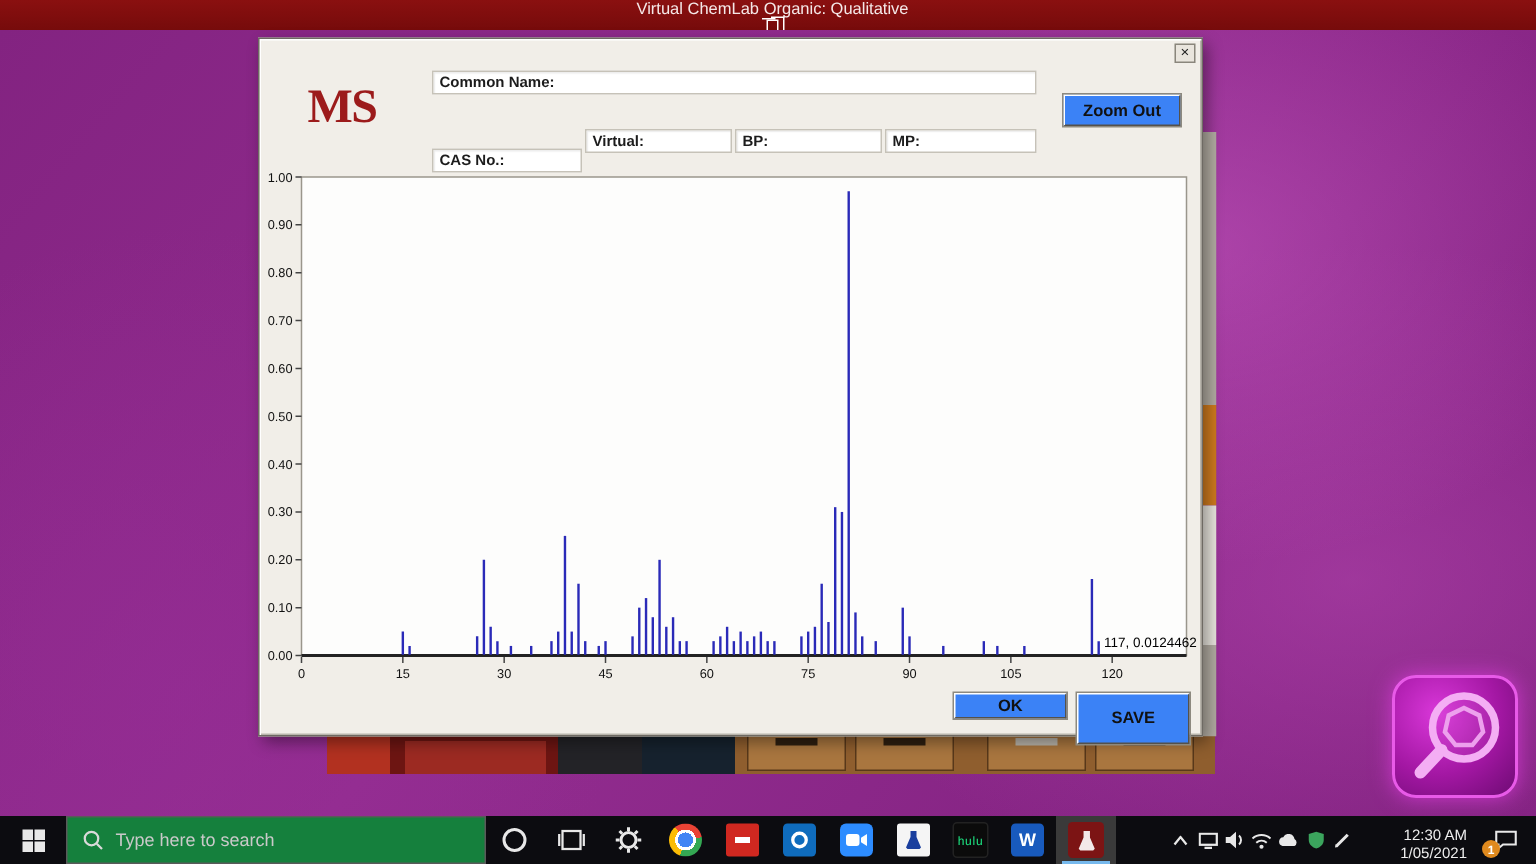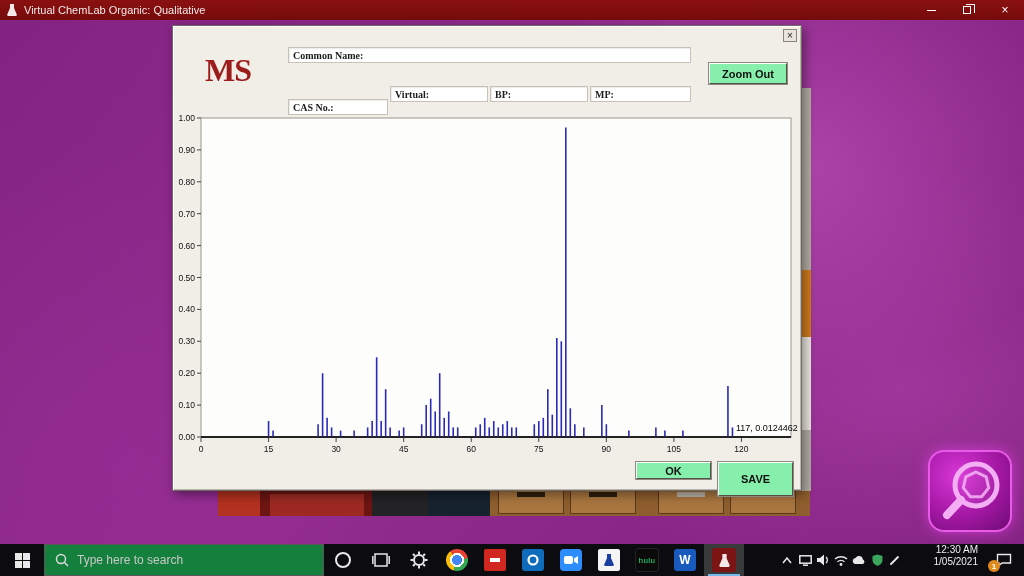"Virtual ChemLab Organic: Qualitative" .titlebar { flex-direction: none -> column }
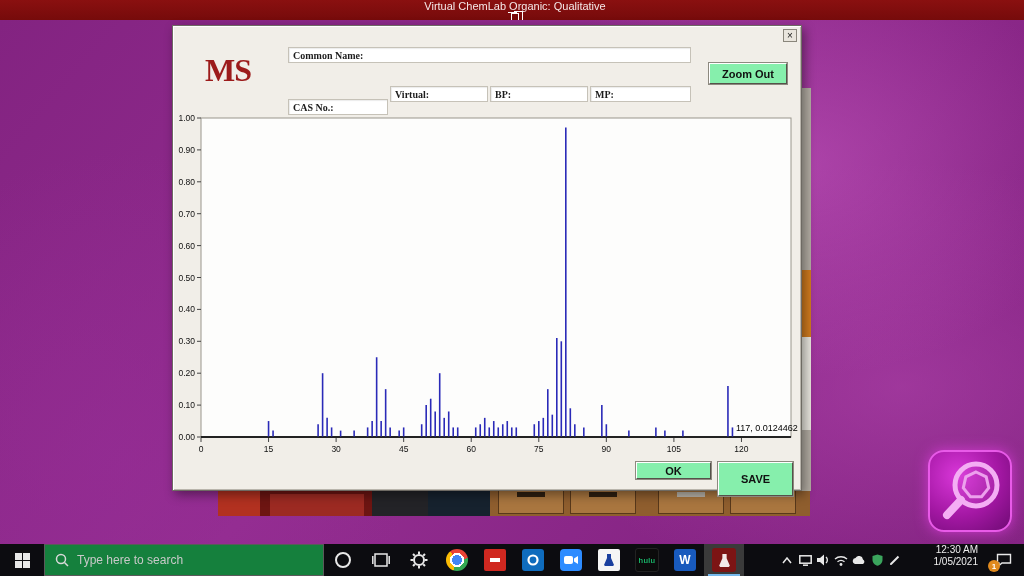"Common Name:" .field { font-family: Liberation Serif, serif -> none }
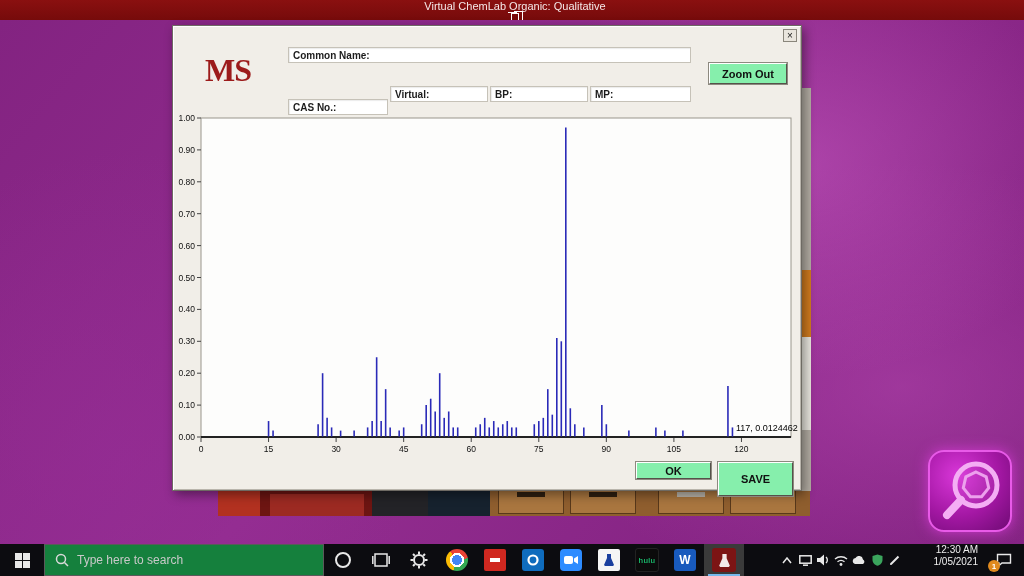"Zoom Out" .btn3d { background: #86efac -> #3b82f6 }
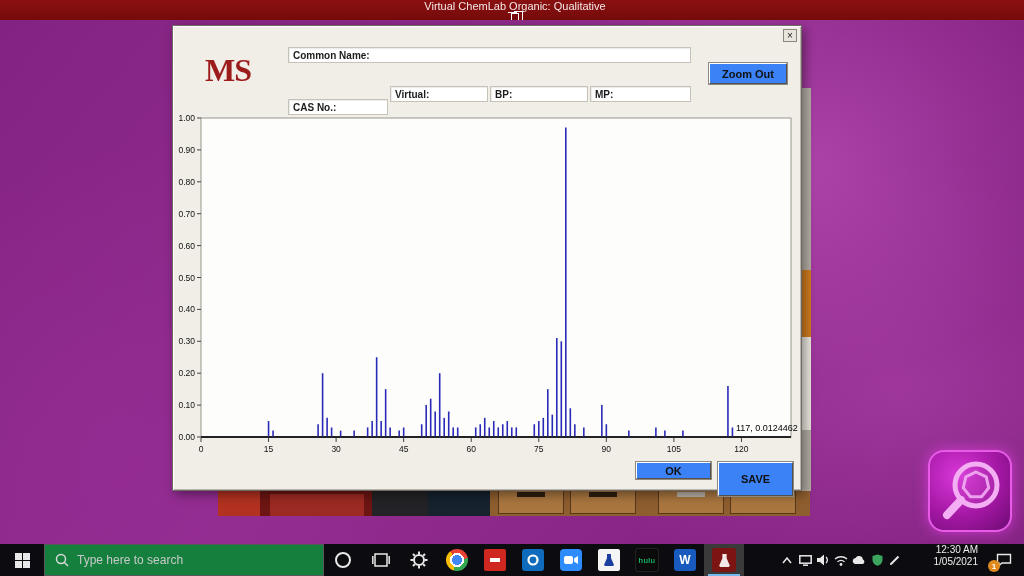"12:30 AM" .tray { align-items: flex-start -> flex-end }
